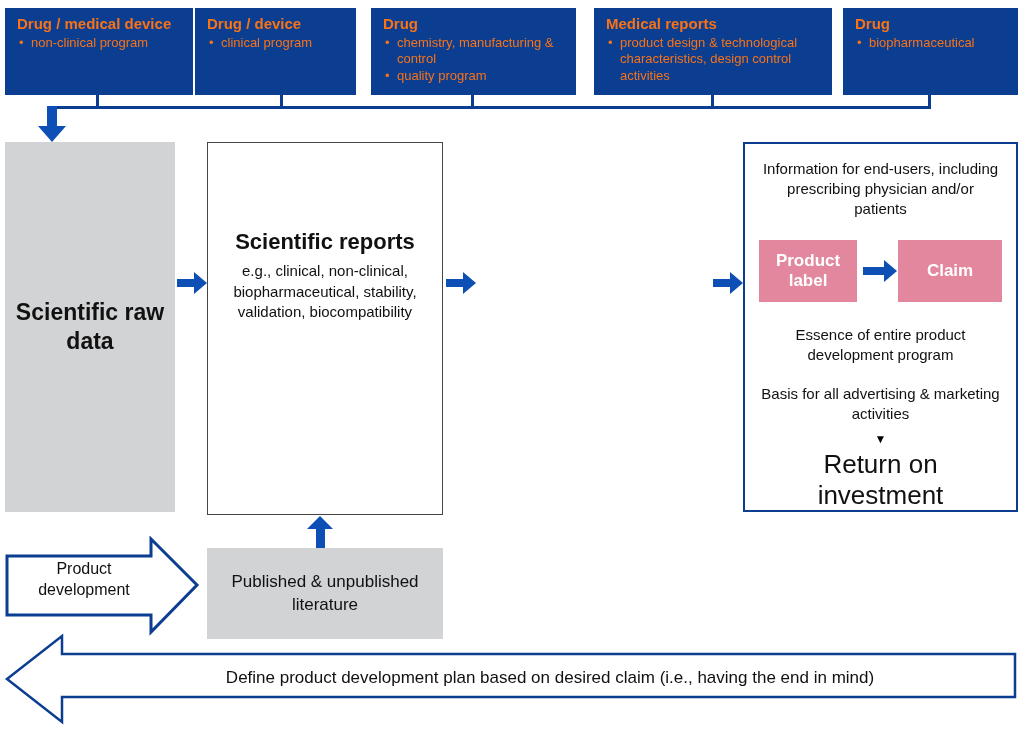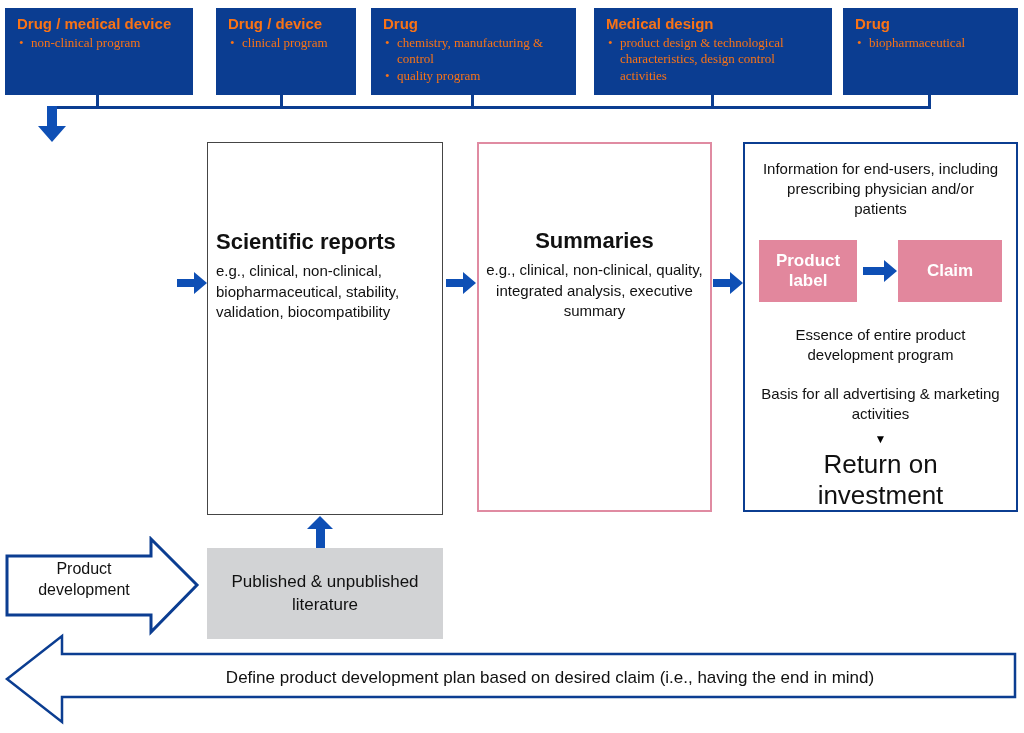"Drug / device" .tb2 { left: 216px -> 195px; width: 140px -> 161px }
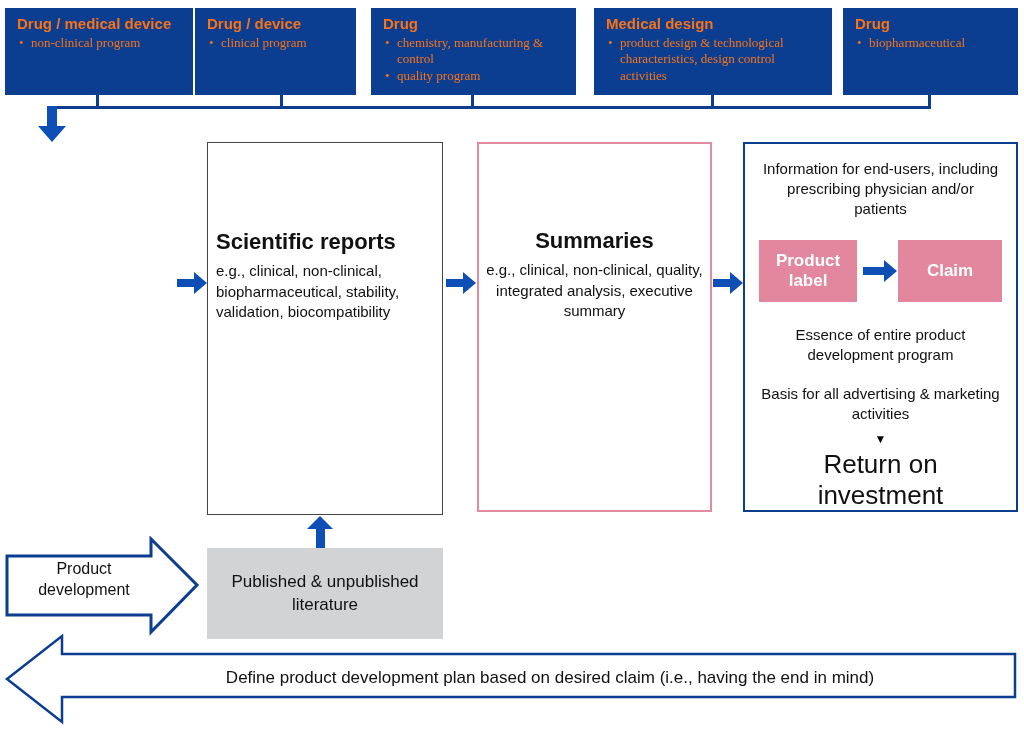"Medical design" div.t { text: design -> reports }
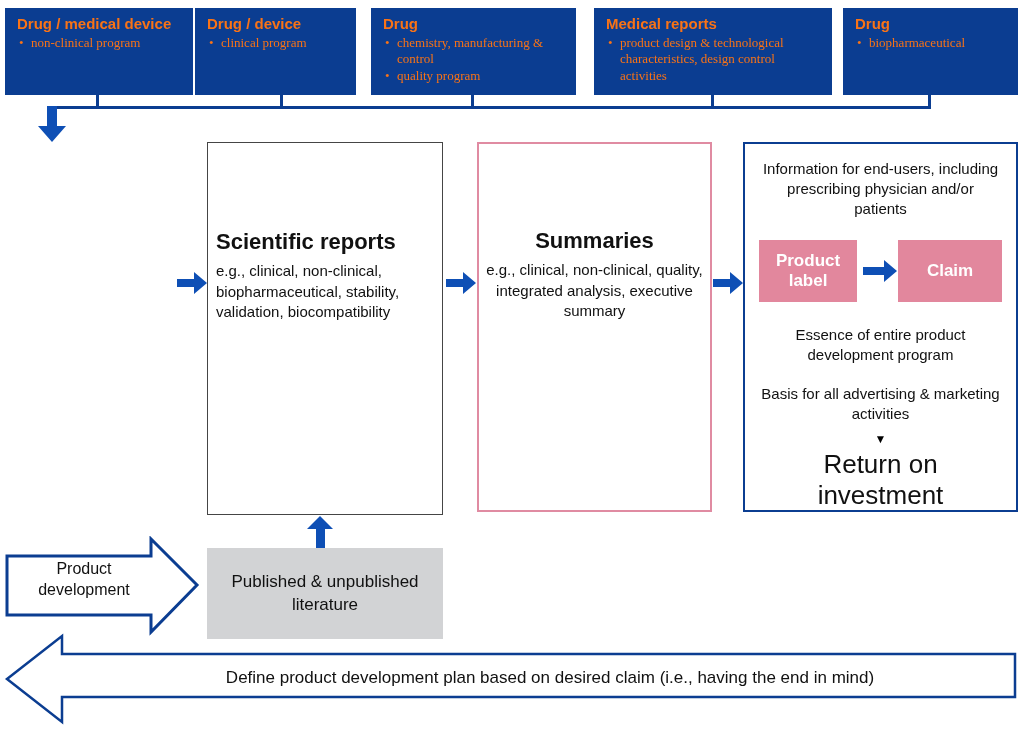"non-clinical program" .topbox ul { font-family: Liberation Serif, serif -> none }
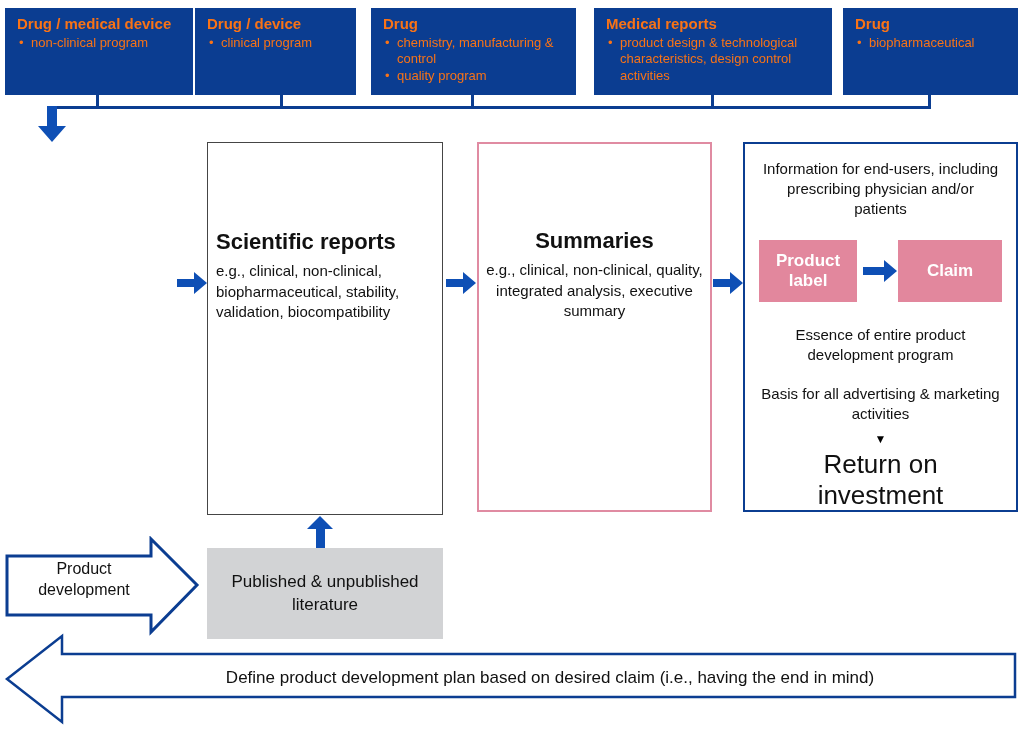"Scientific reports" .reportsbox { text-align: none -> center }
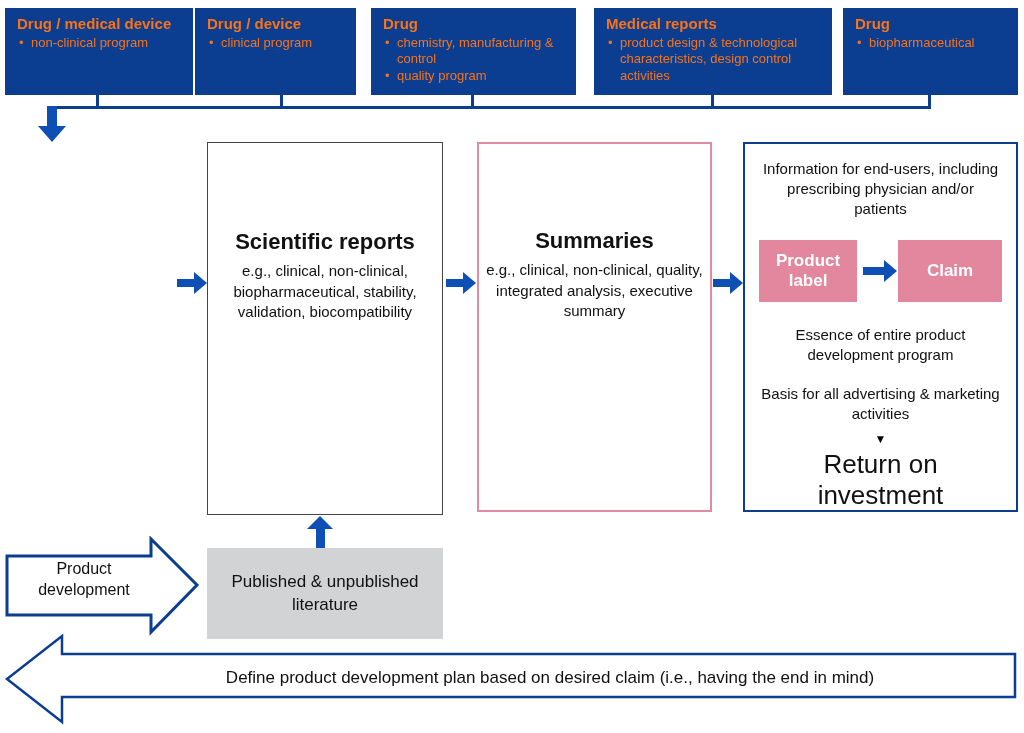"Summaries" div.sumbox { html: <div> <div>Summaries</div> <div>e.g., clinical, non-clinical, quality, integrated analysis, executive summary</div> </div> -> none }
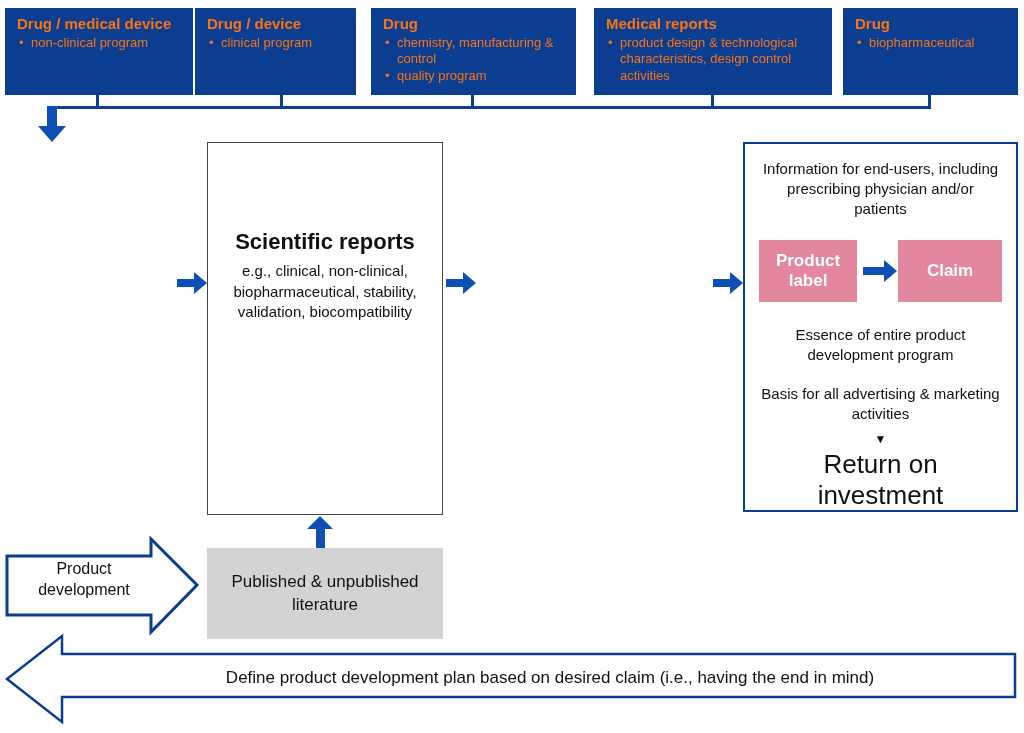"Scientific raw data" div.rawbox { html: none -> <div> <div>Scientific raw data</div> </div> }
